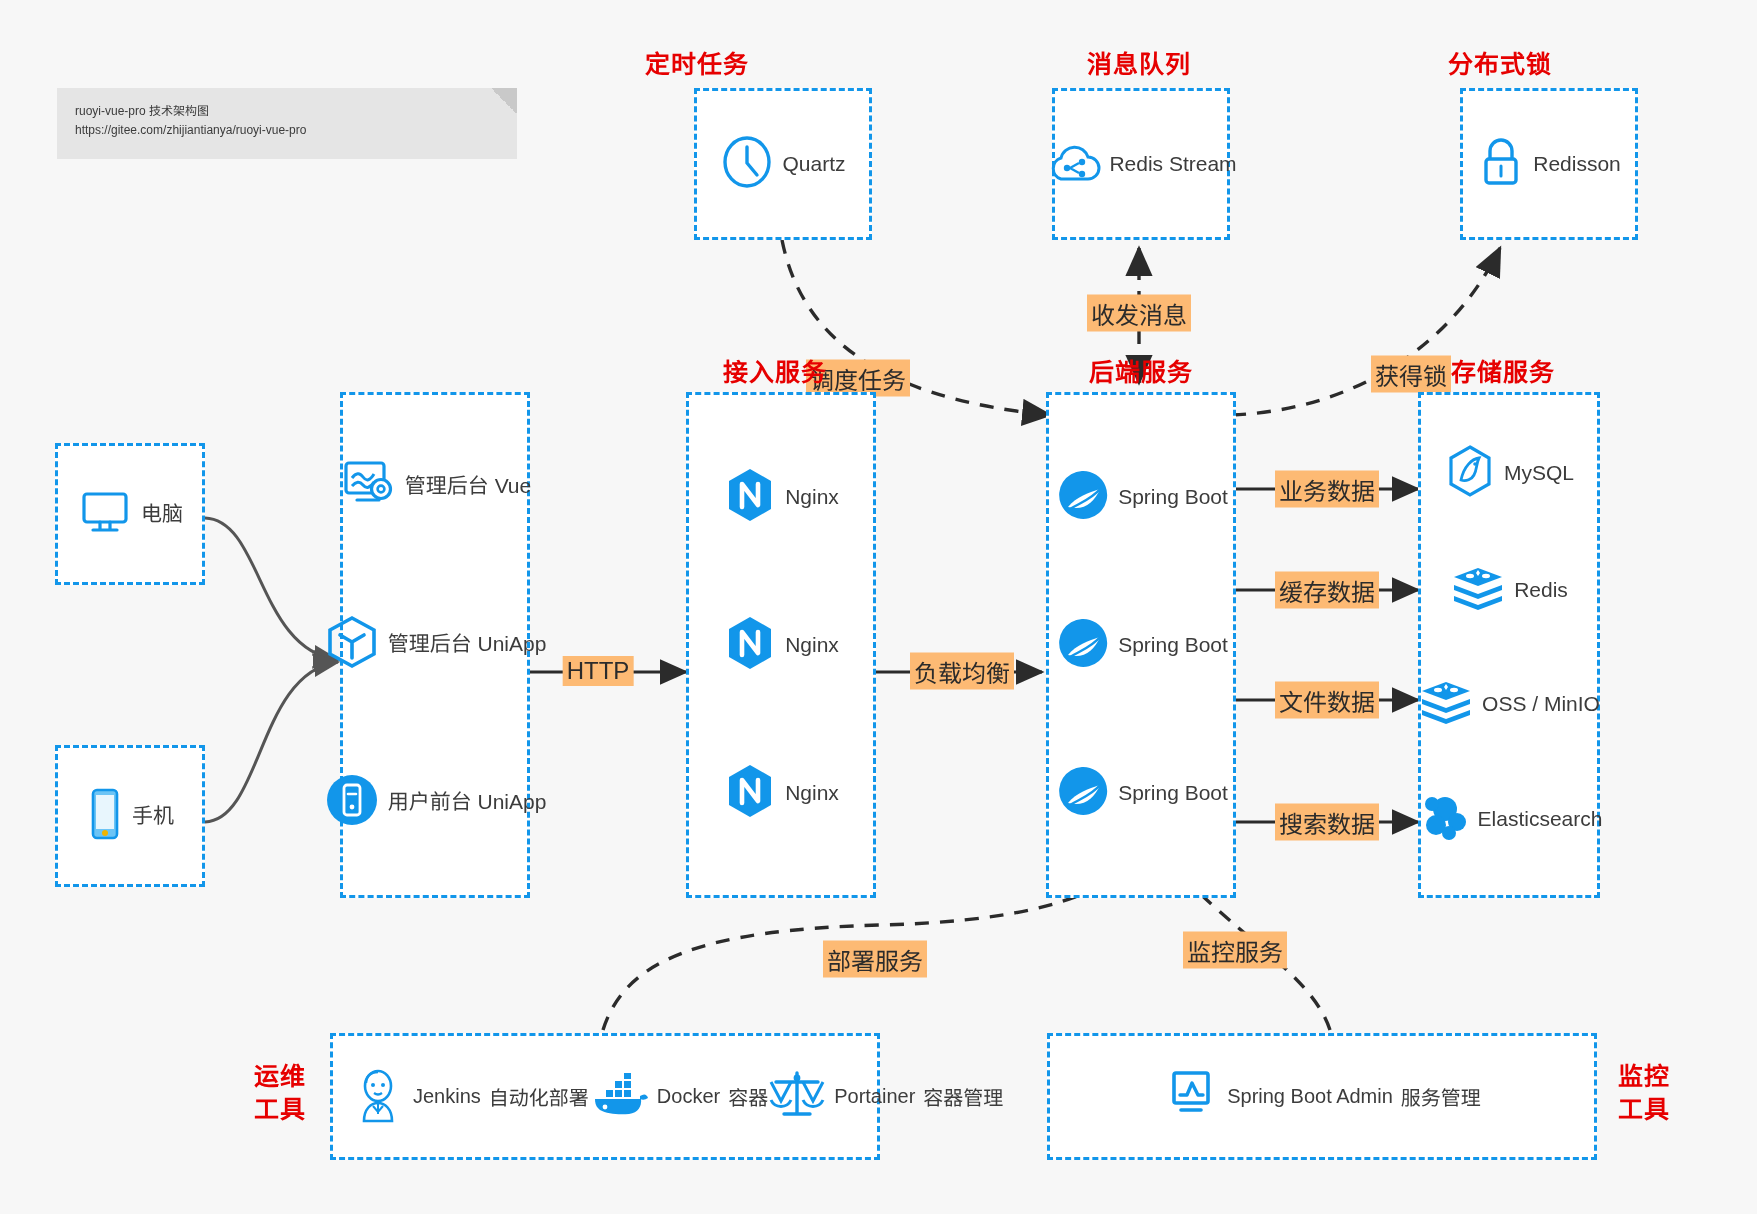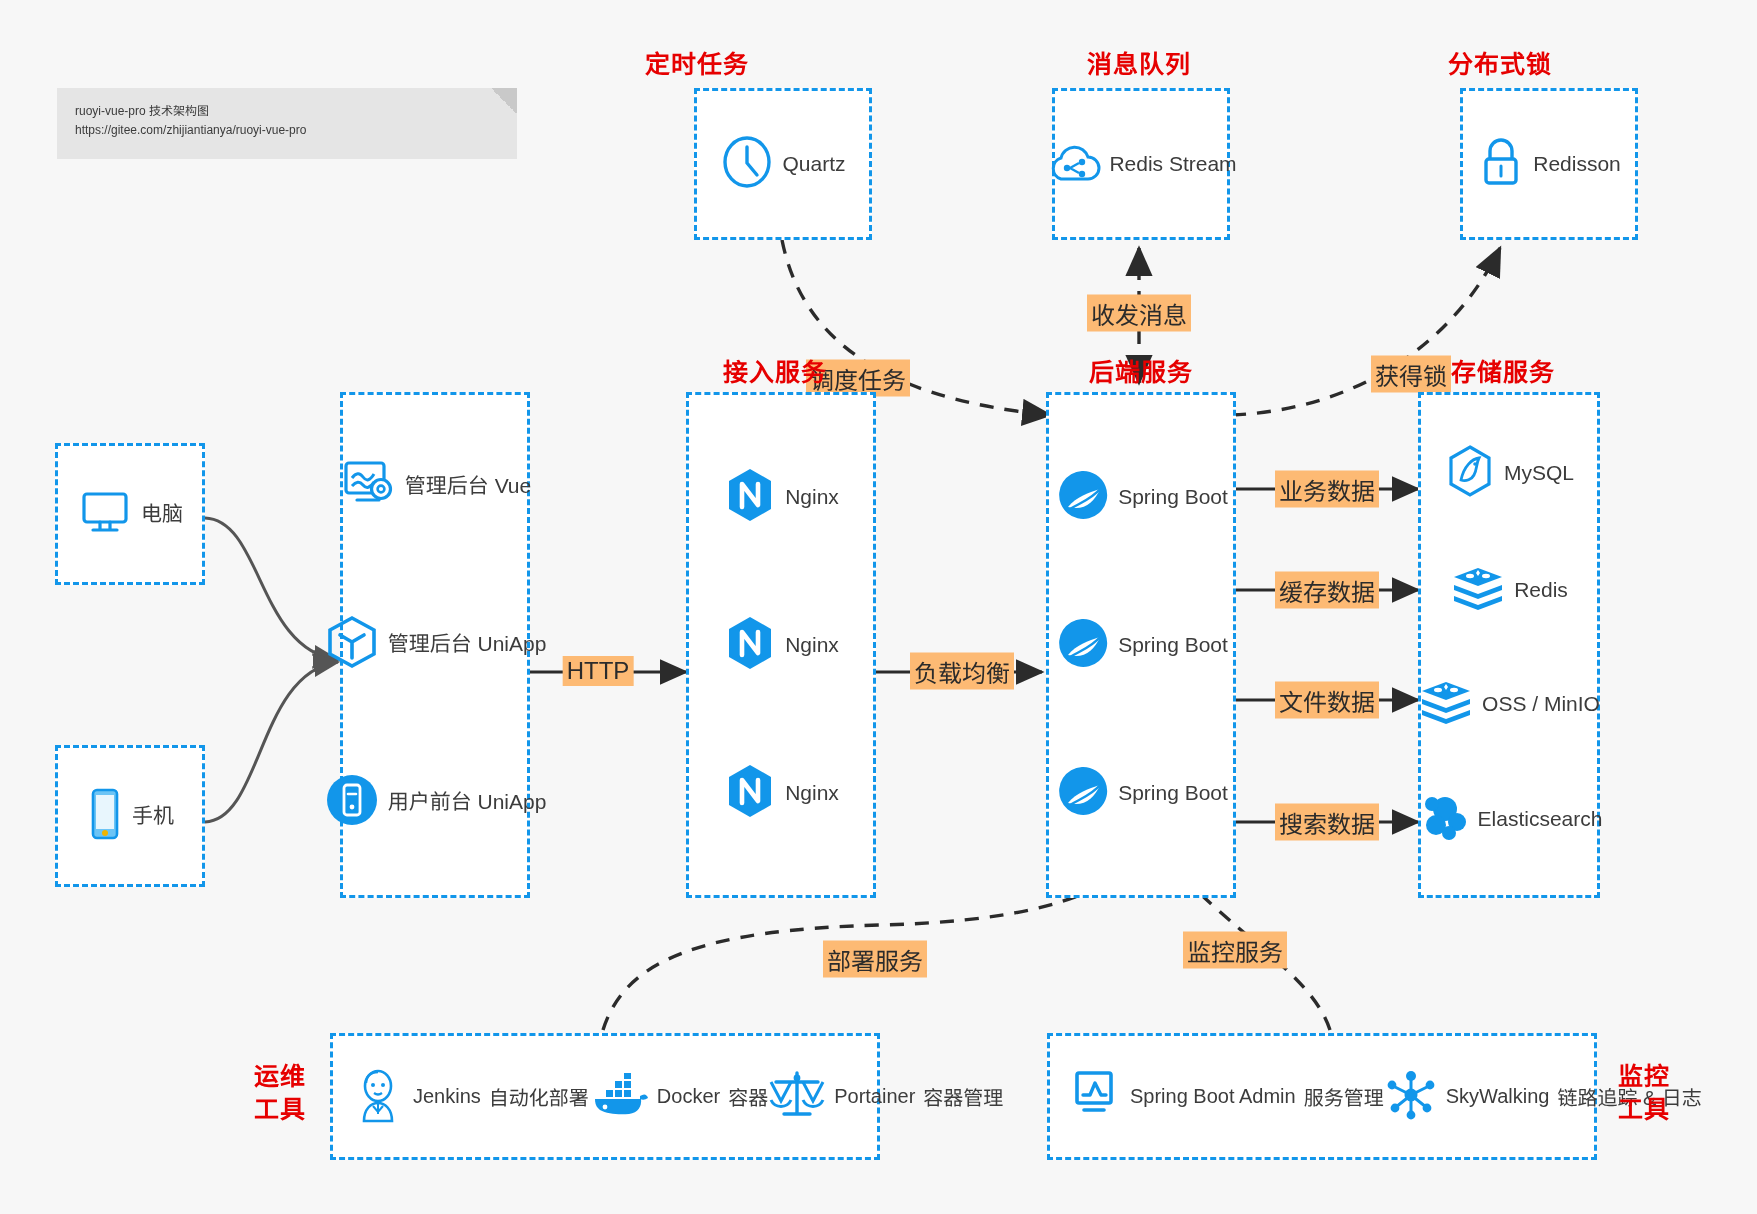"SkyWalking" div.node { html: <div> <span> <svg> <path></path> <circle></circle> <circle></circle> <circle></circle> <circle></circle> <circle></circle> <circle></circle> <circle></circle> </svg> </span> <span>SkyWalking</span> <span>链路追踪 &amp; 日志</span> </div> -> none }
